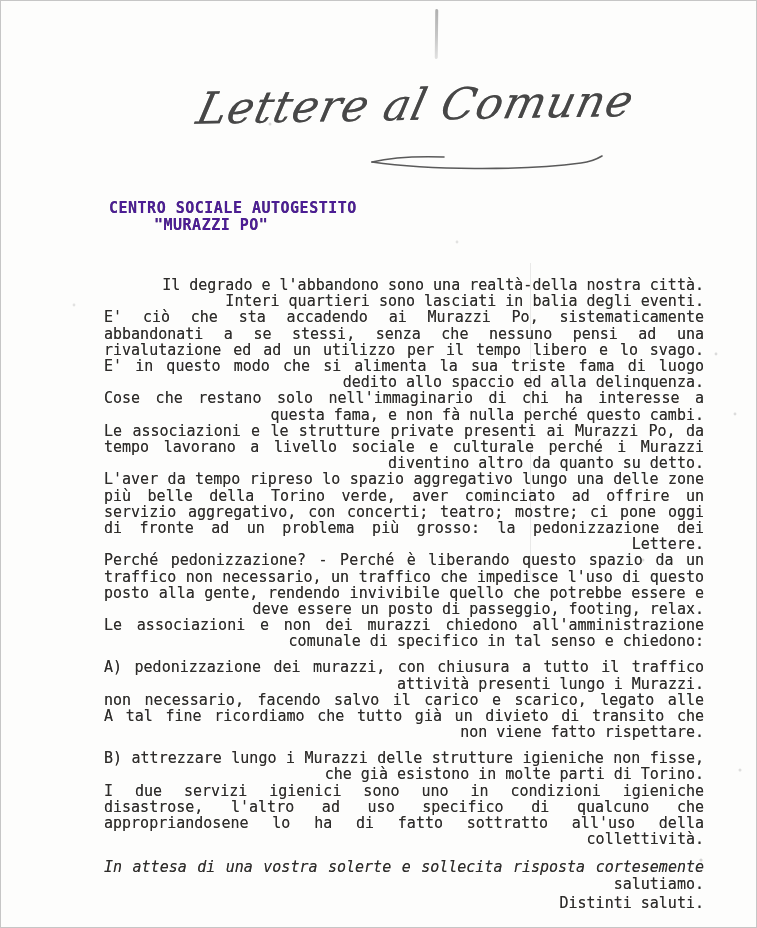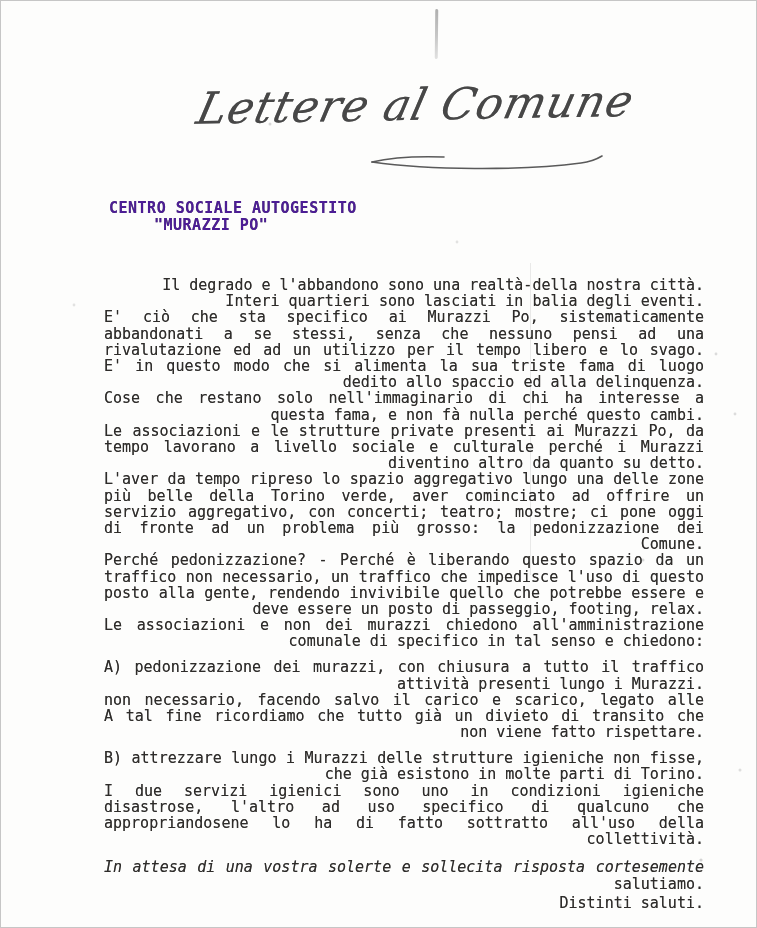"E' ciò che sta specifico" div.line { text: specifico -> accadendo }
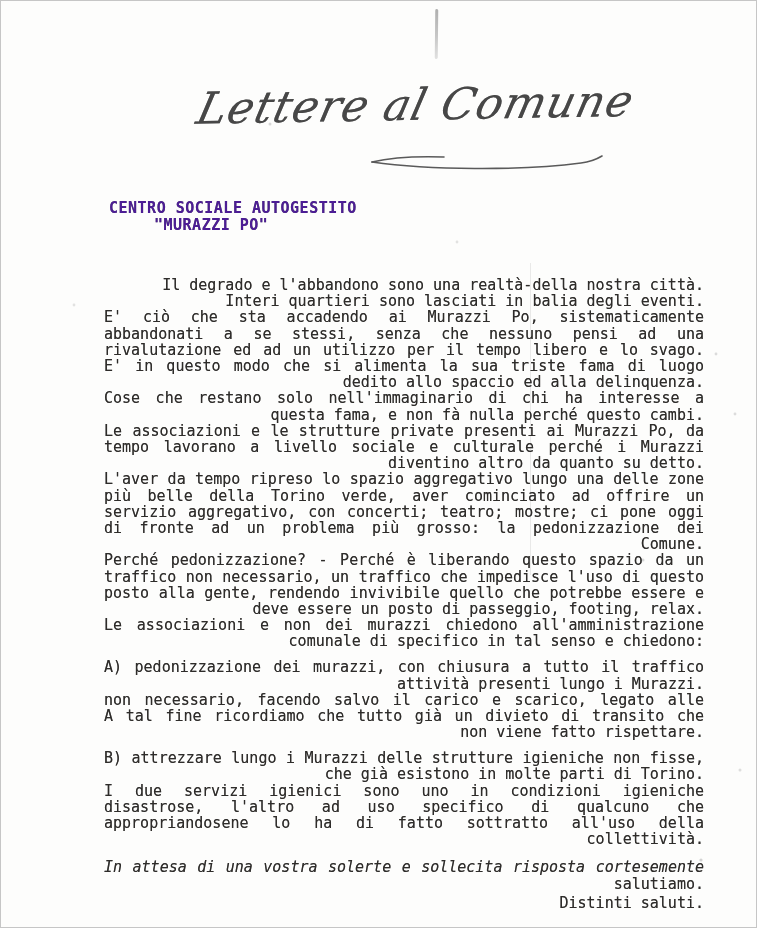"Comune." div.line { text: Comune -> Lettere }
